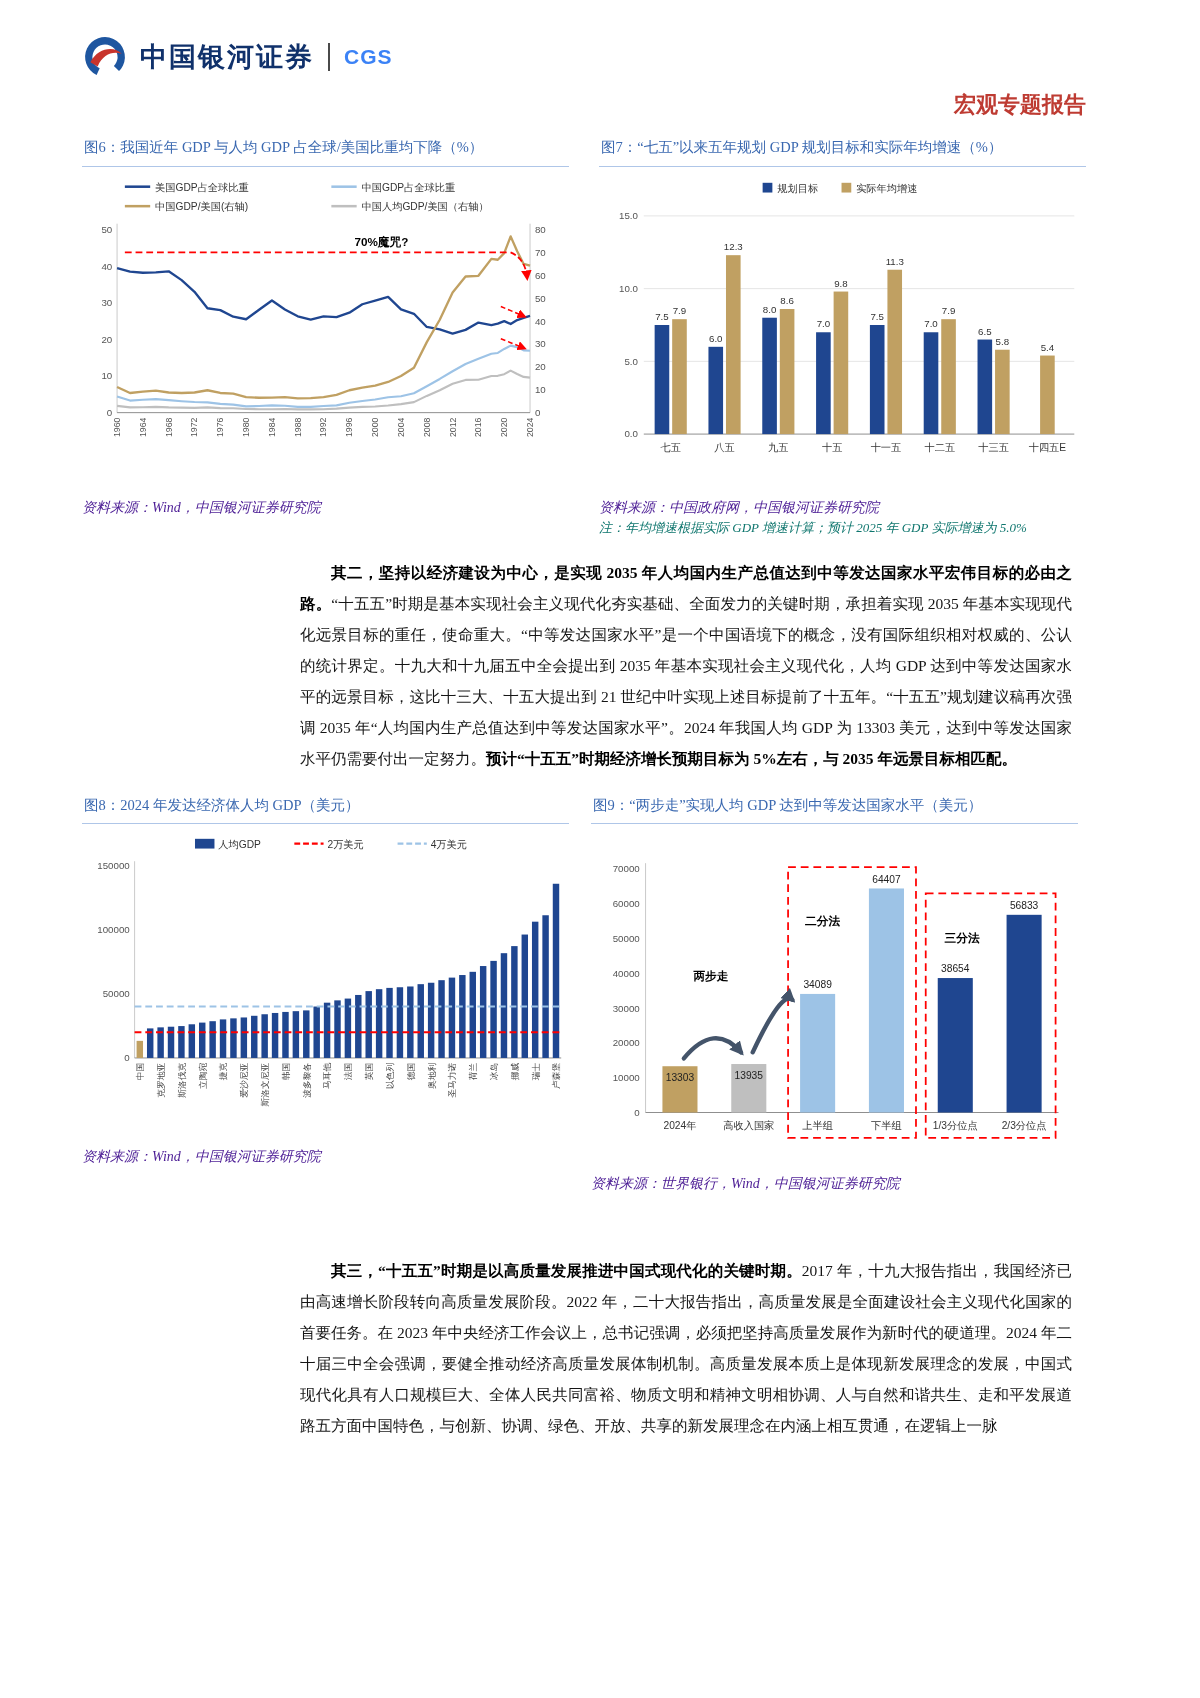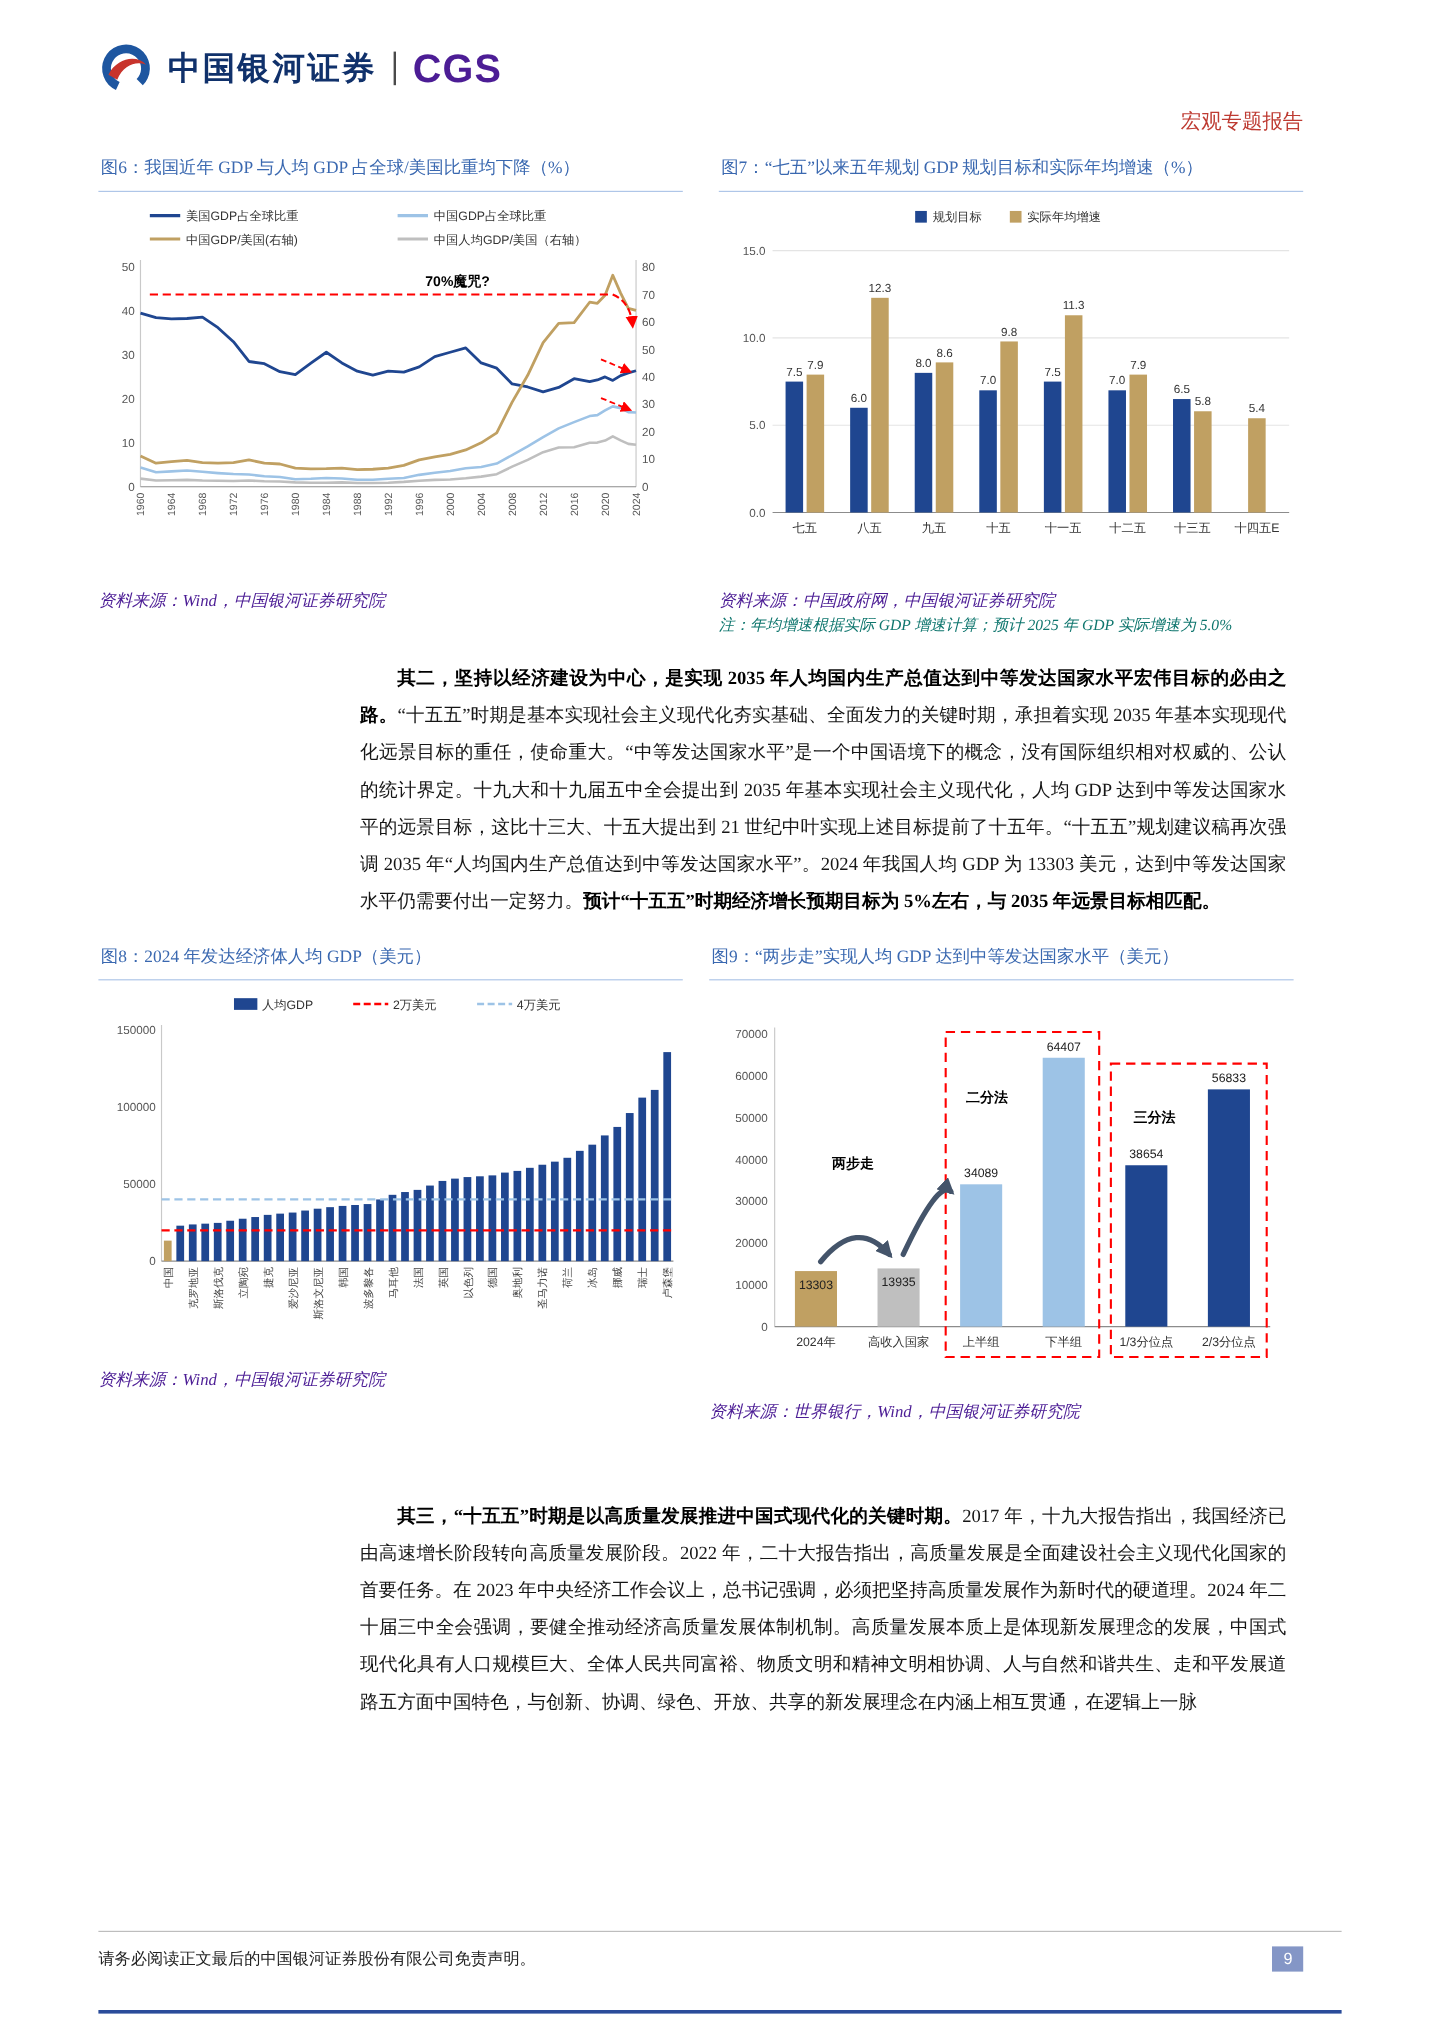"CGS" .brand-en { color: #4c1d95 -> #3b82f6; font-size: 33px -> 21px }
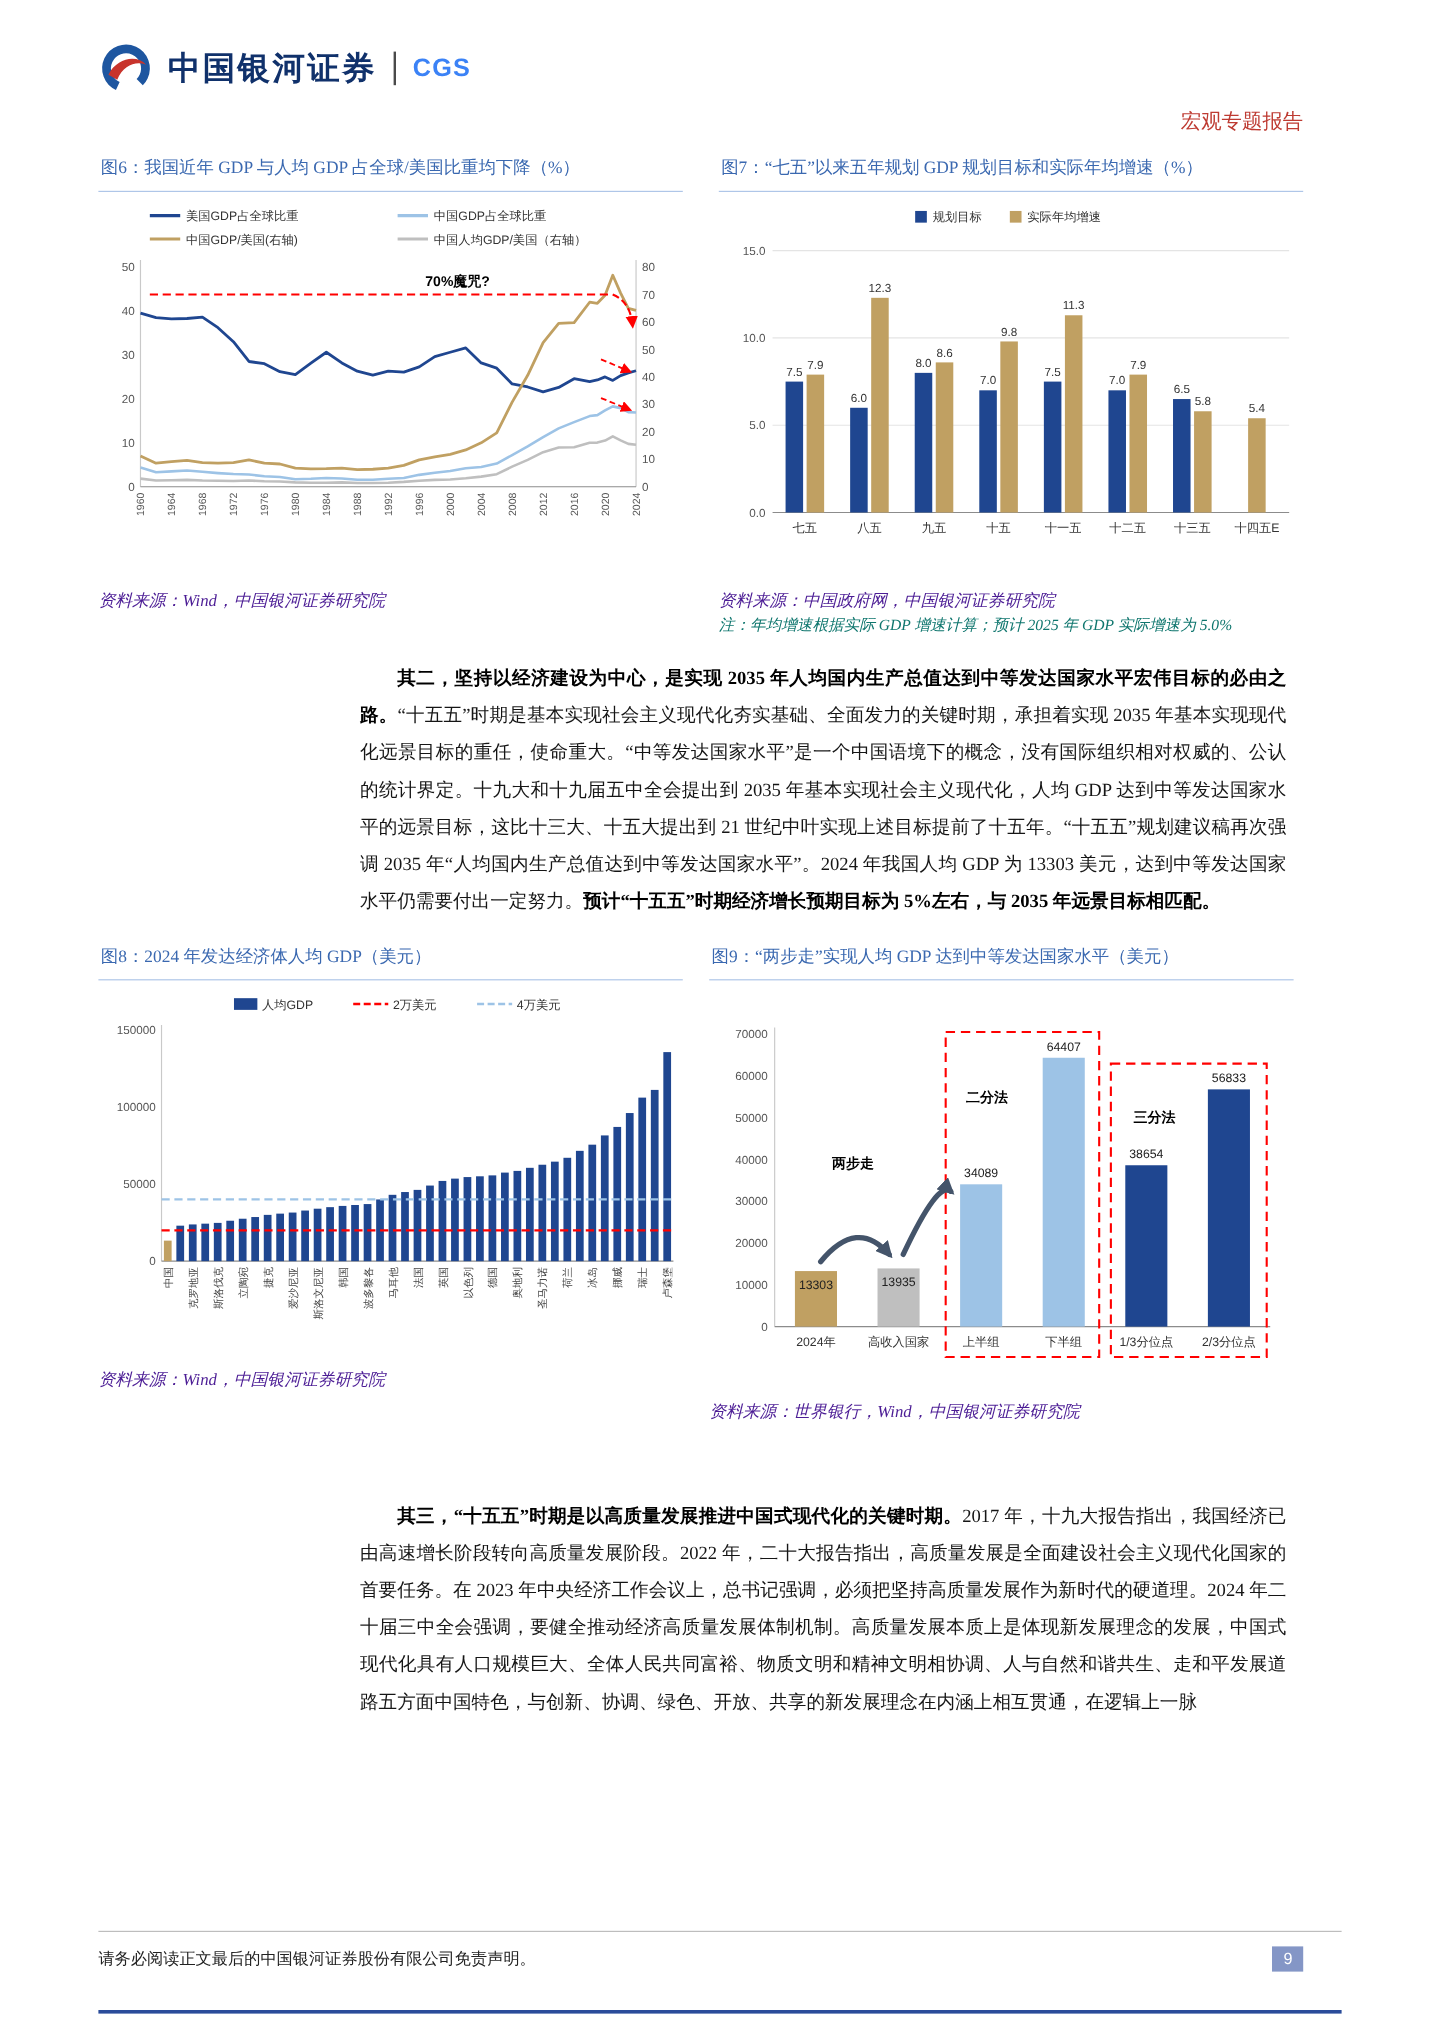"宏观专题报告" .report-type { font-size: 17px -> 22px; font-weight: 400 -> 700 }
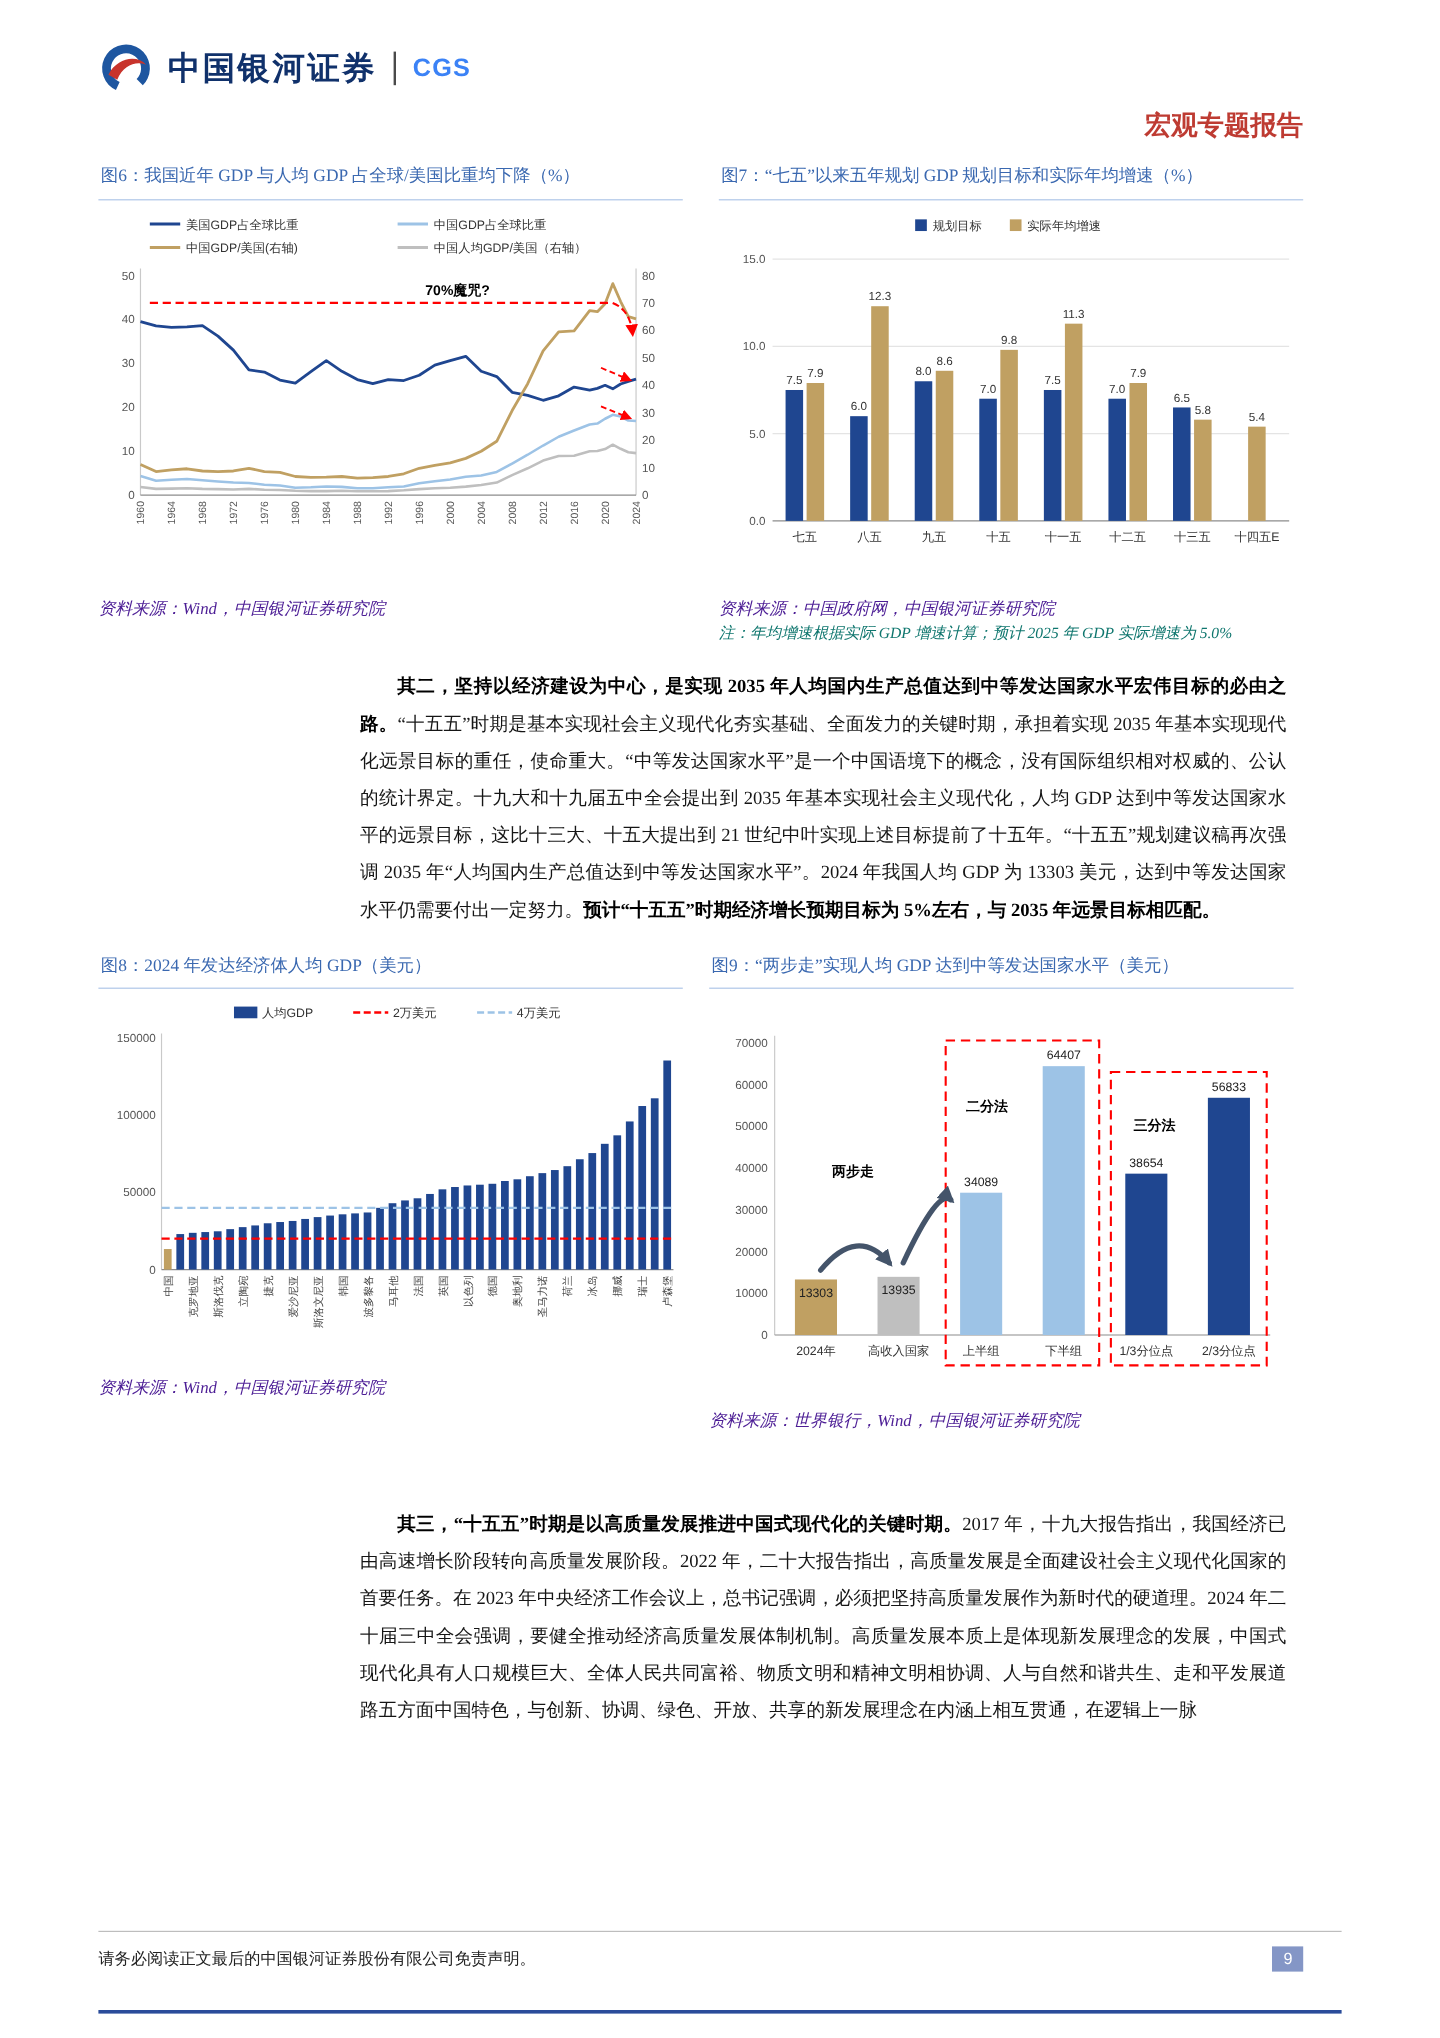"请务必阅读正文最后的中国银河证券股份有限公司免责声明。" footer.footer { html: <footer> <div></div> <div> <span>请务必阅读正文最后的中国银河证券股份有限公司免责声明。</span> <span>9</span> </div> <div></div> </footer> -> none }
